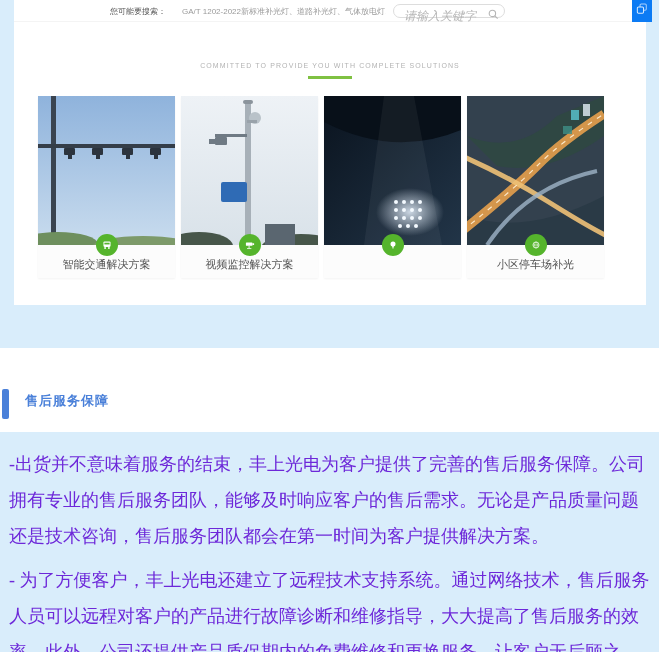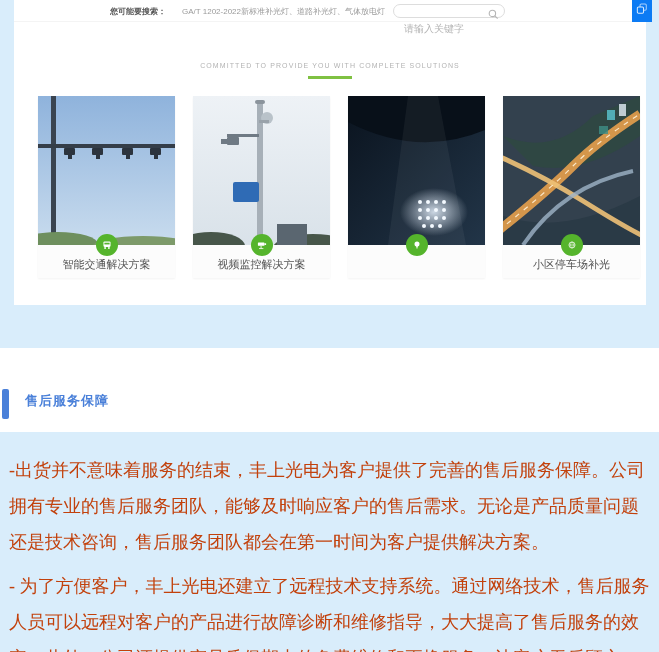"您可能要搜索：" .keywords b { font-weight: bold -> normal }
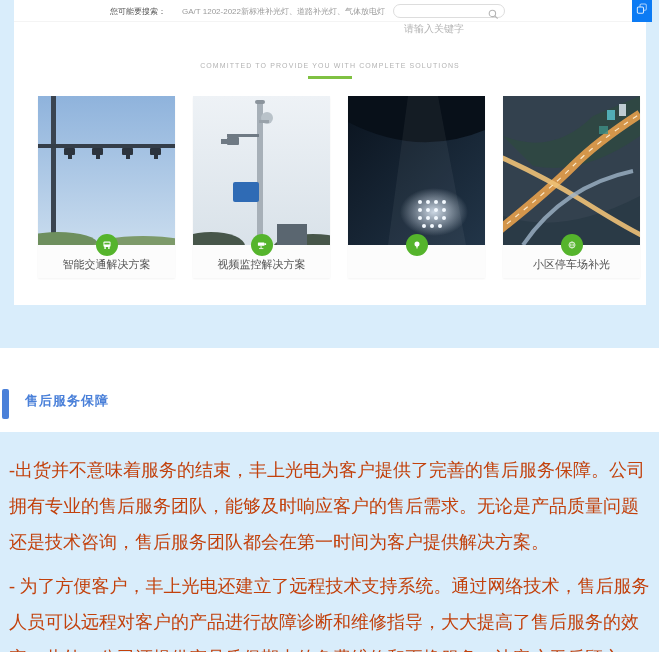"请输入关键字" .searchbox input { font-size: 10px -> 12px; font-style: none -> italic; top: 16px -> 4px }
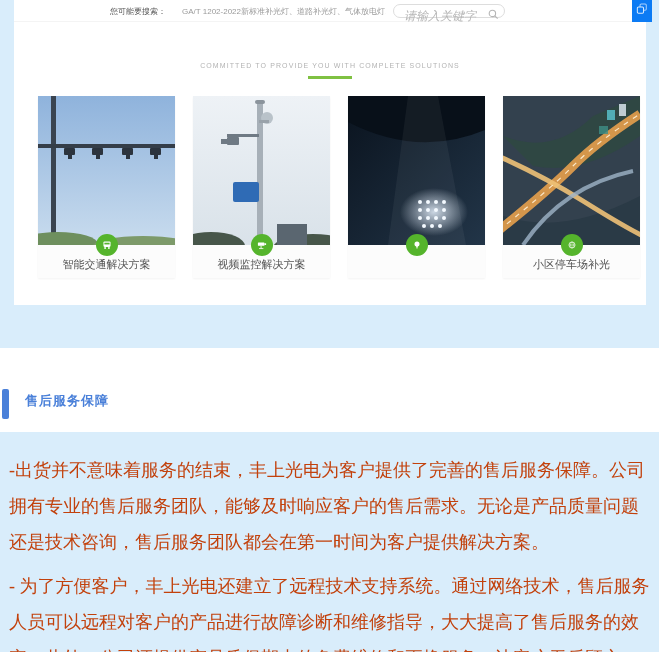"智能交通解决方案" .cards { column-gap: 18px -> 6px }
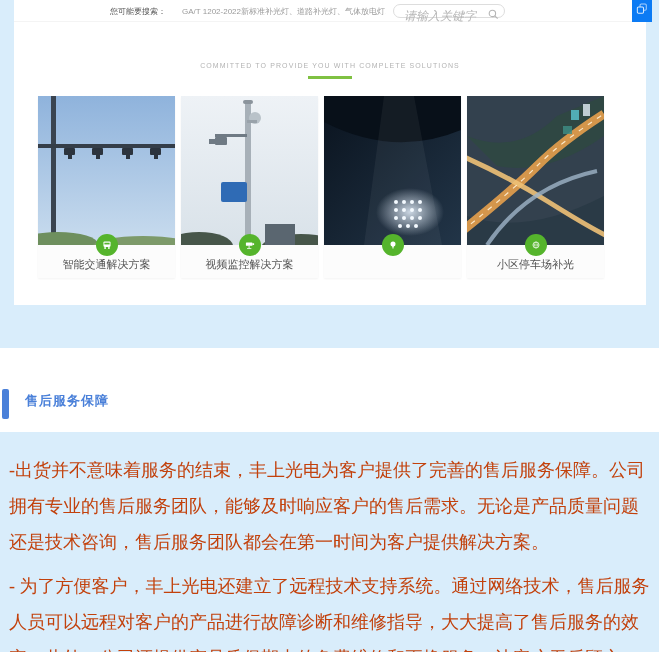"-出货并不意味着服务的结束，丰上光电为客户提供了完善的售后服务保障。公司拥有专业" .as-body { color: #c2410c -> #6d28d9; padding: 20px 8px 0 9px -> 14px 8px 0 9px }
